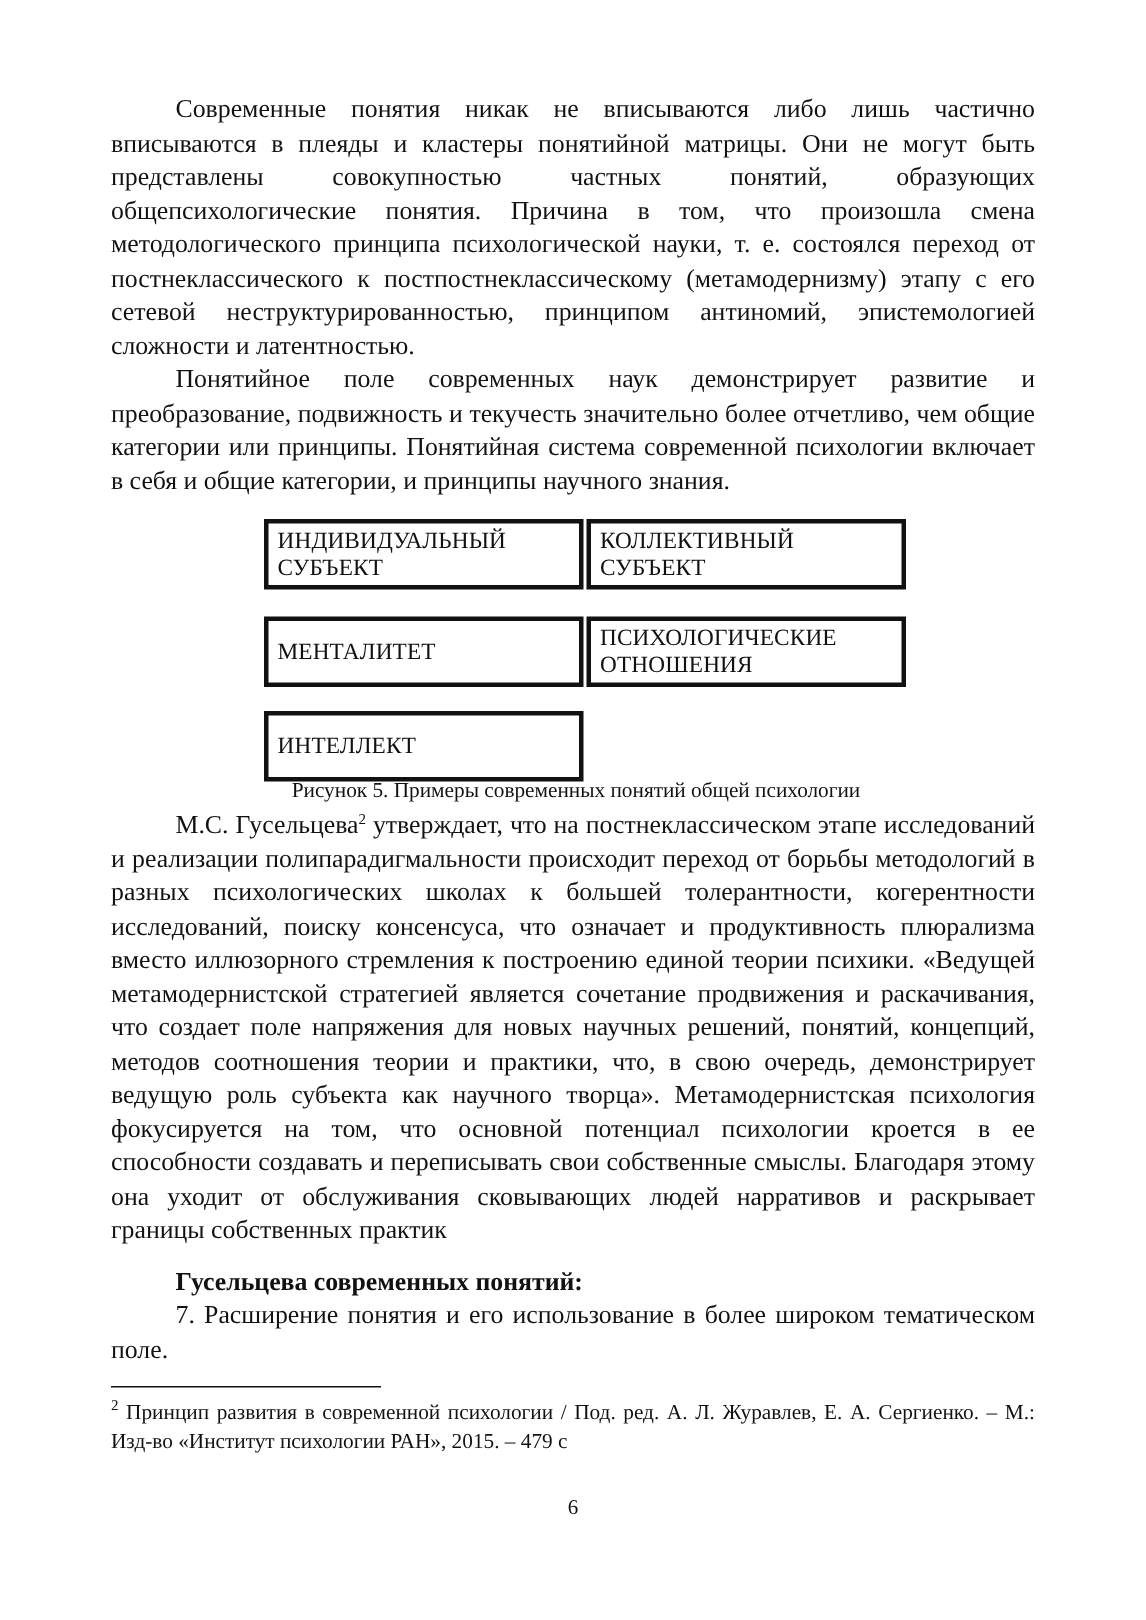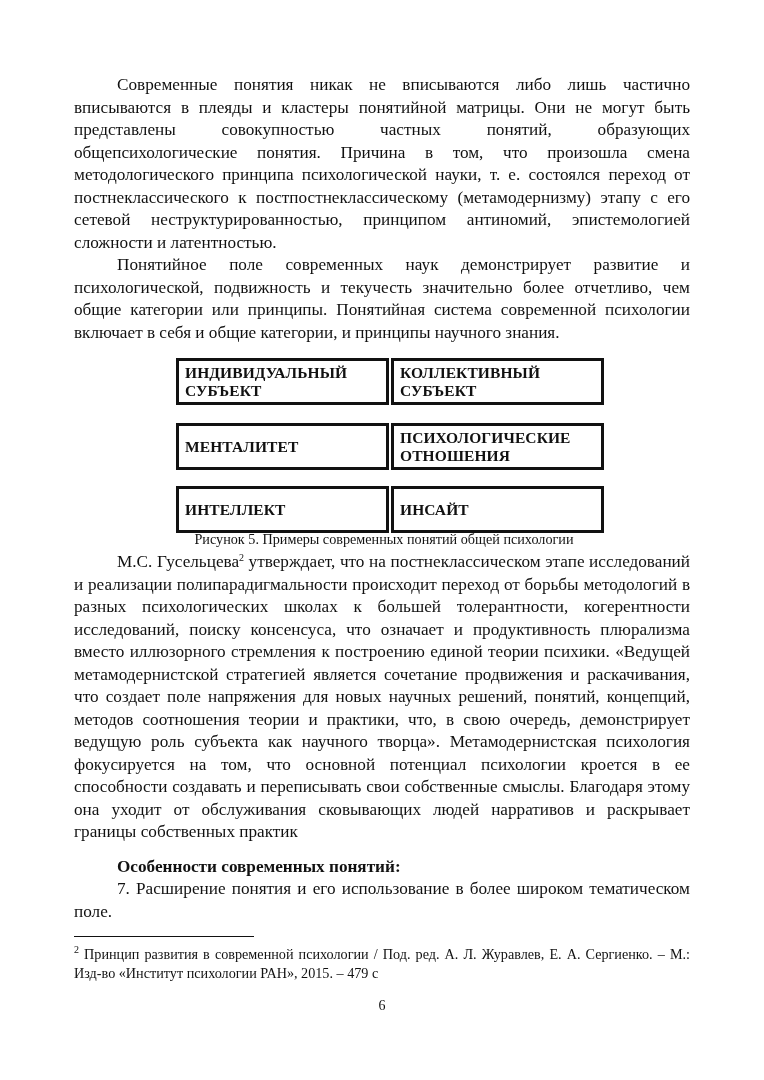"Современные понятия никак не вписываются" .page { top: 74px -> 62px }
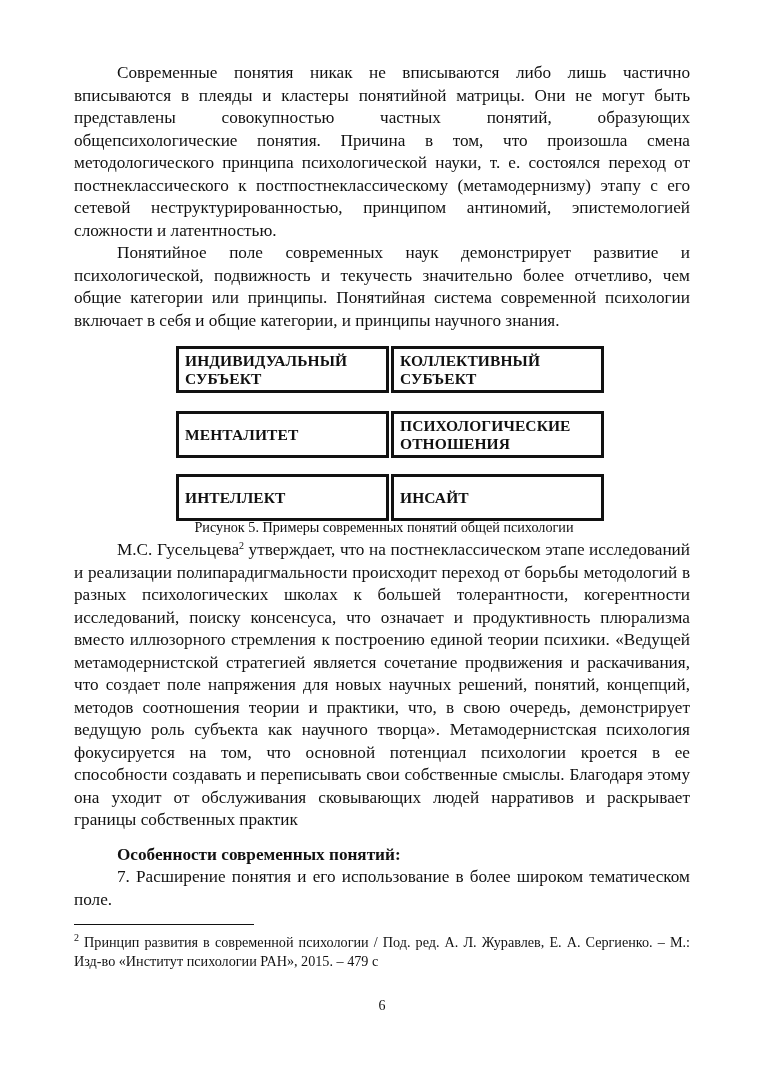"Понятийное поле современных наук" p.p { text: психологической -> преобразование }
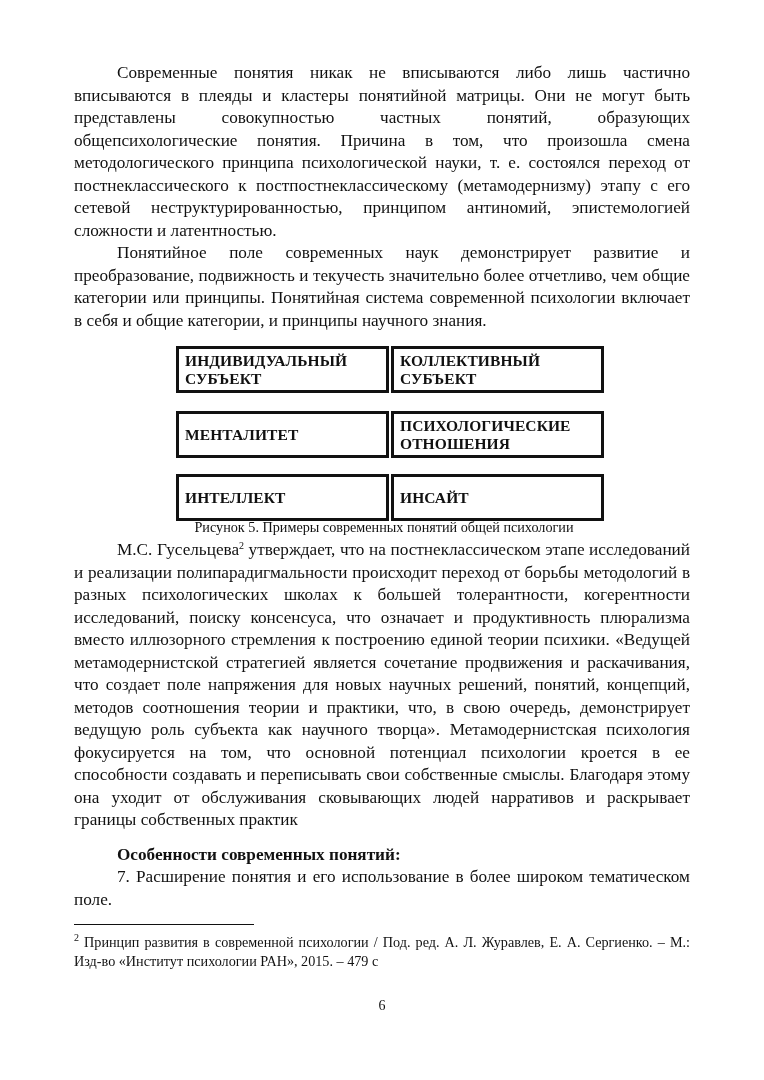"ИНДИВИДУАЛЬНЫЙ" .box { font-weight: bold -> none }
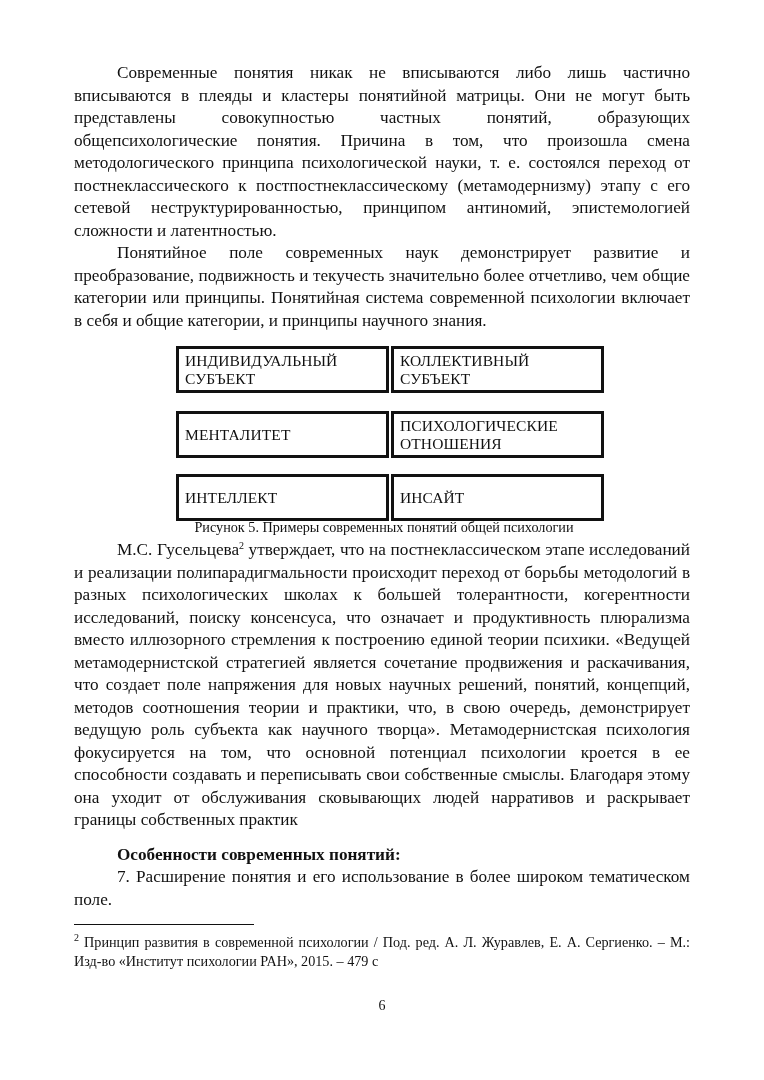"ИНСАЙТ" div.box { html: <div> <div> <span>ИНСАЙТ</span> </div> </div> -> none }
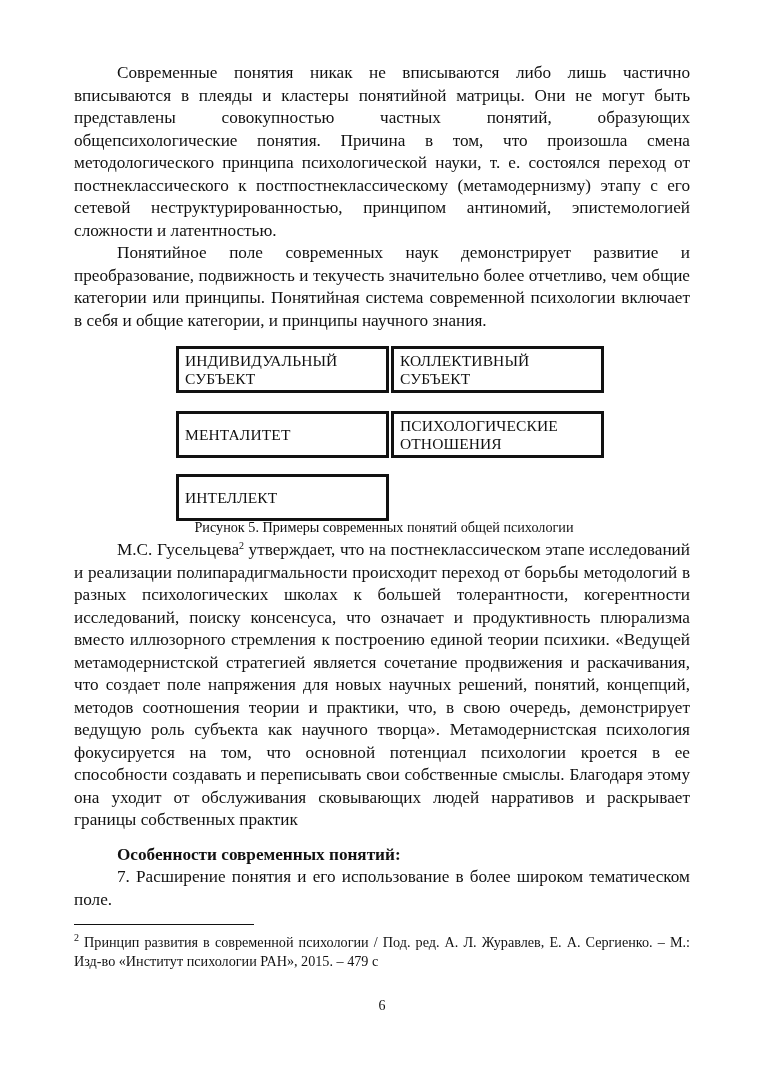"Особенности современных понятий:" p.p { text: Особенности -> Гусельцева }
